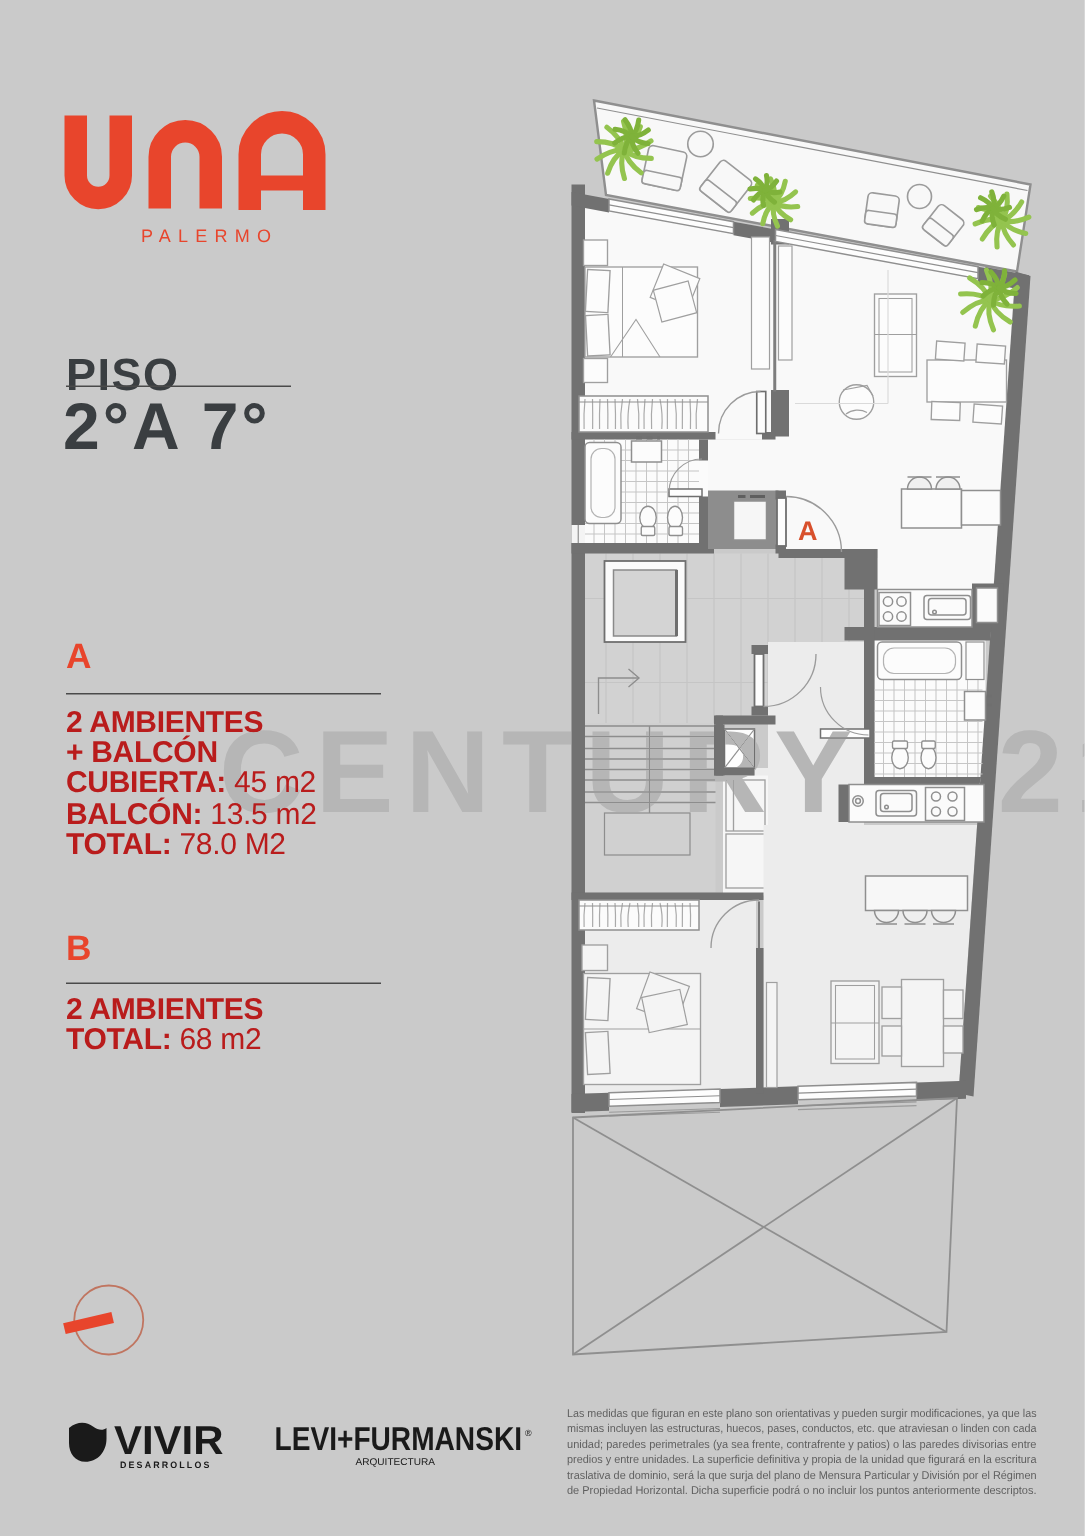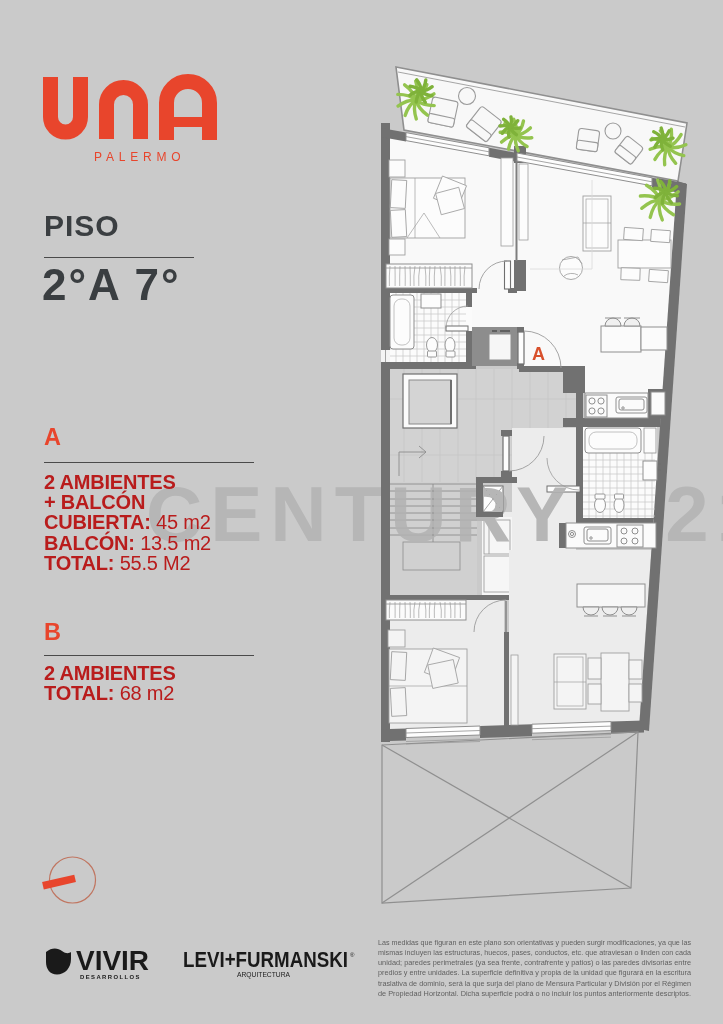"PISO" #piso { top: 209px -> 234px }
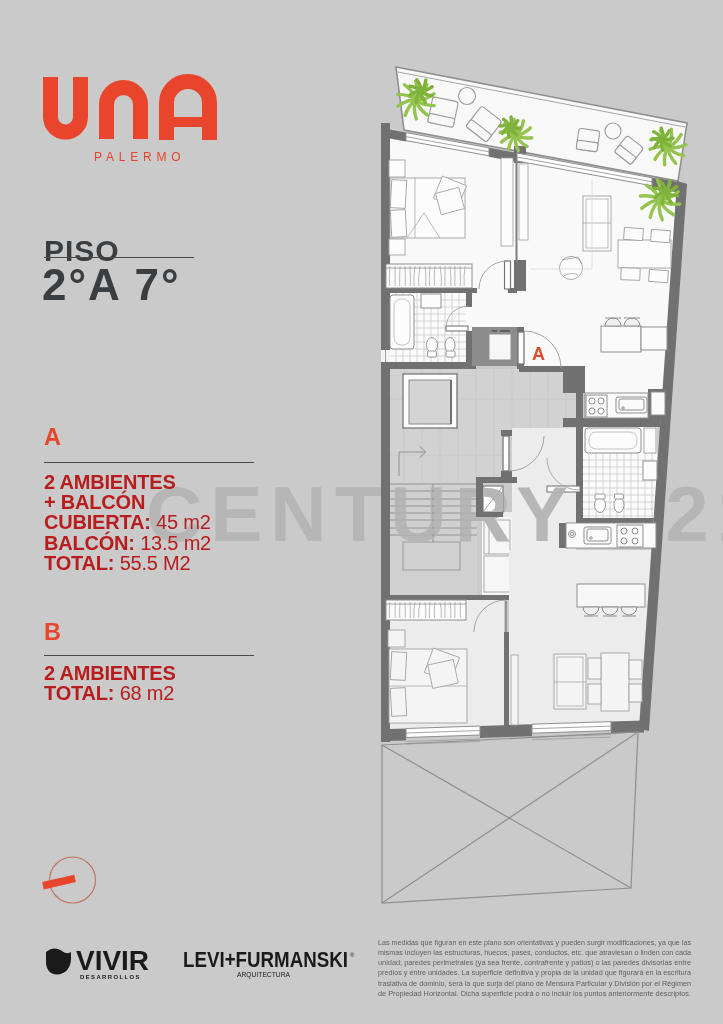"55.5 M2" span.rg { text: 55.5 -> 78.0 }
